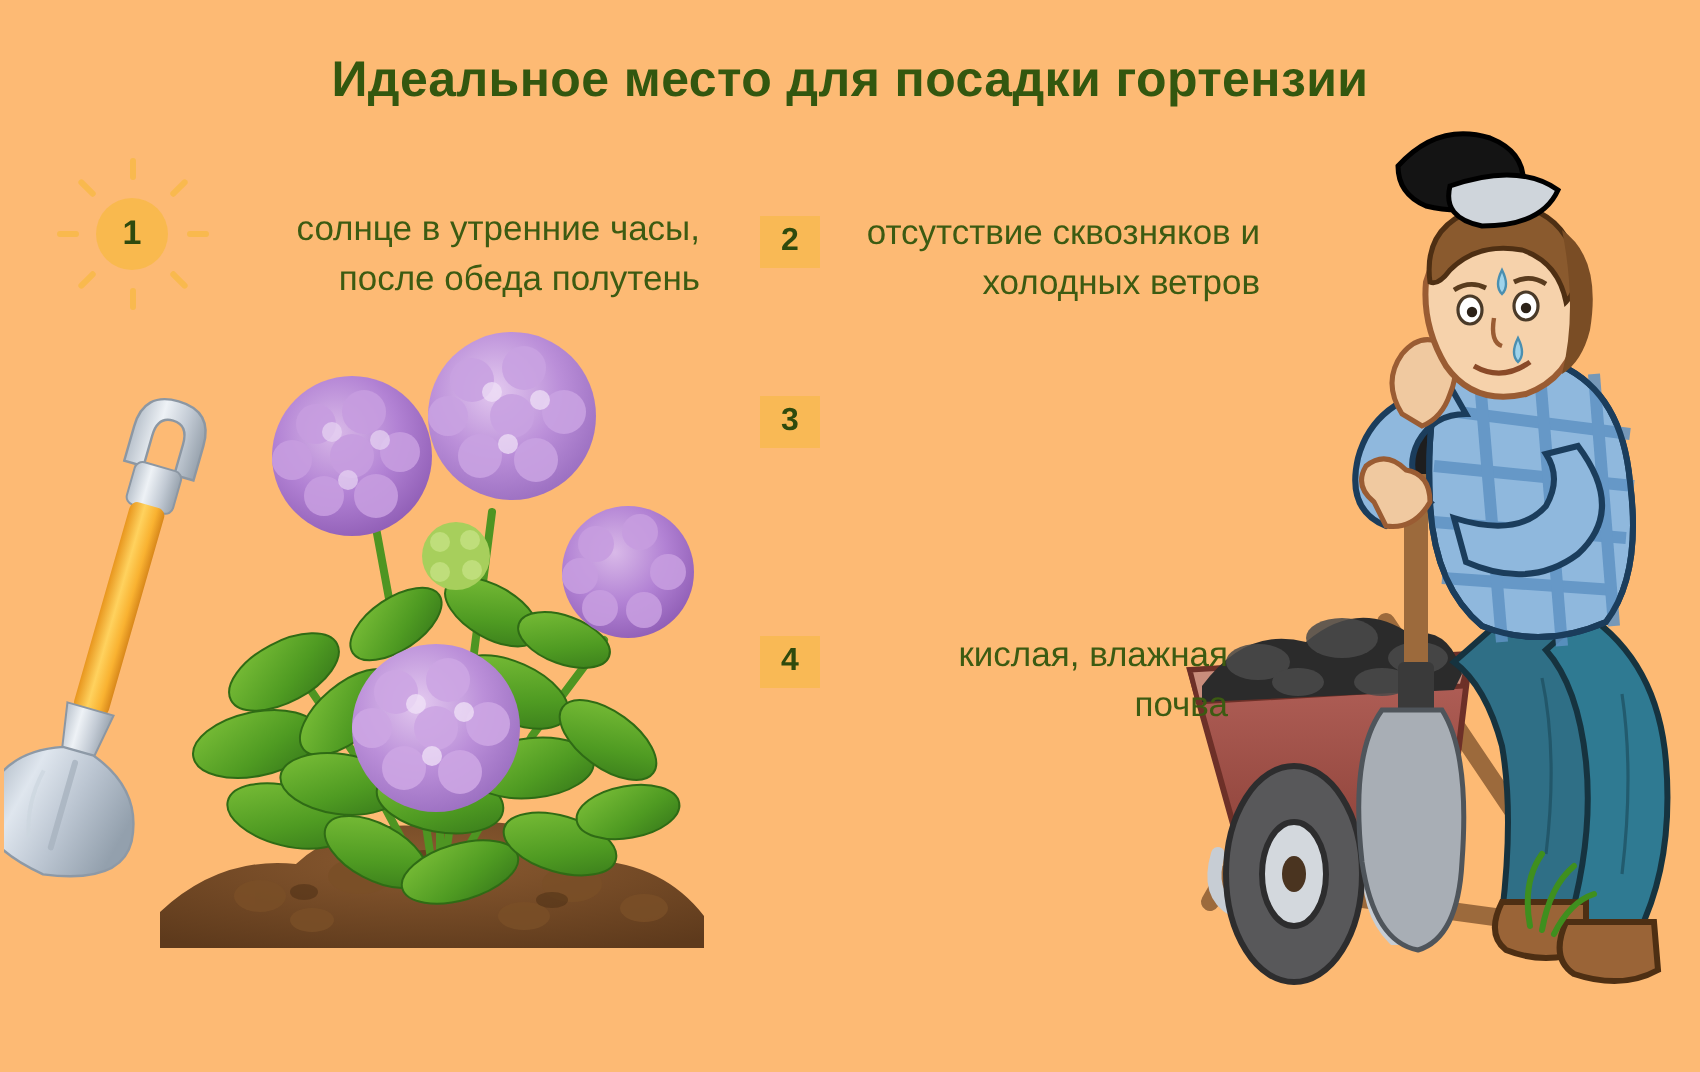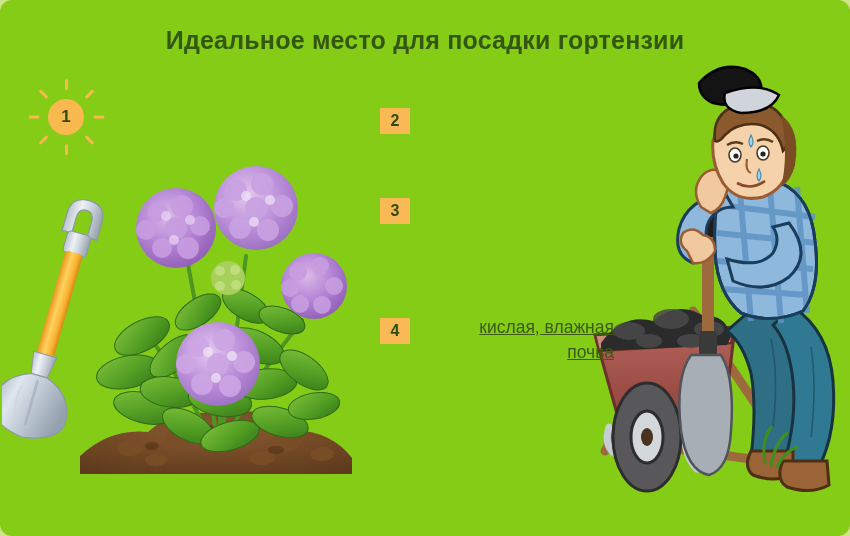"Идеальное место для посадки гортензии" #infographic { background: #84cc16 -> #fdba74; border-radius: 12px -> none }
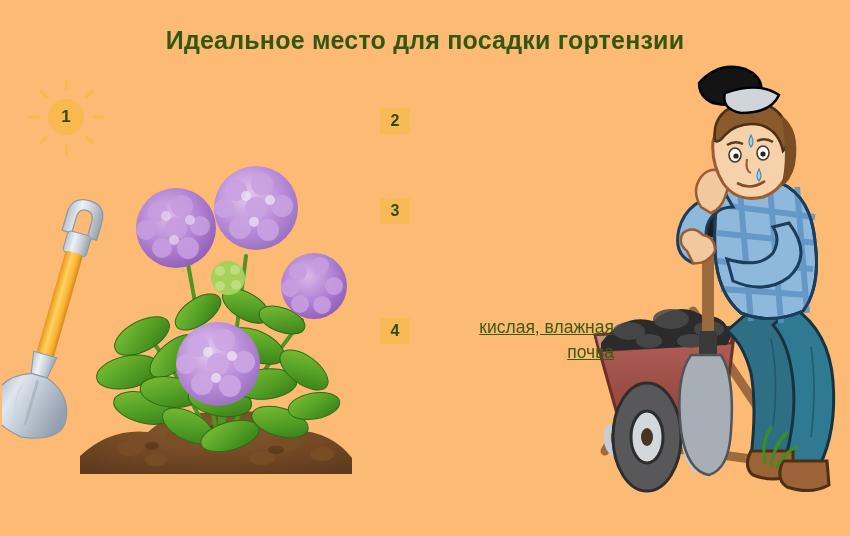"солнце в утренние часы," div.tip-text { html: none -> <div>солнце в утренние часы, после обеда полутень</div> }
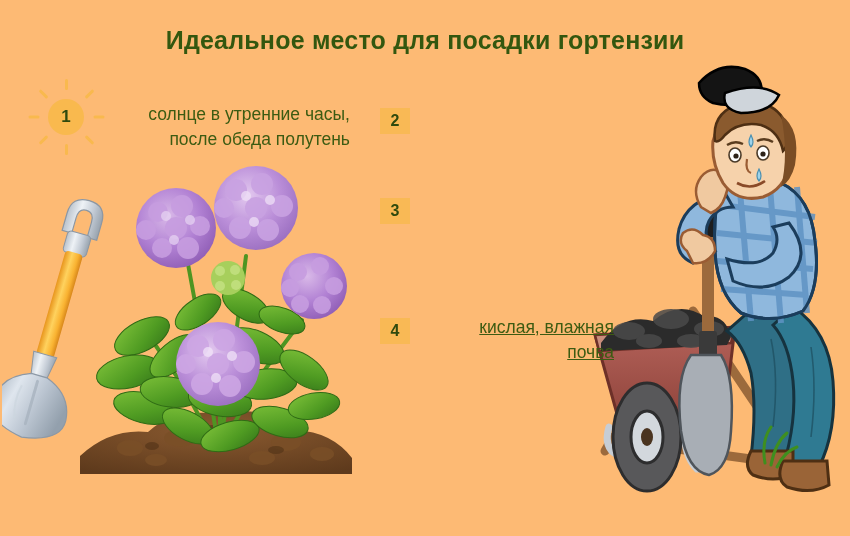"отсутствие сквозняков и" div.tip-text { html: none -> <div>отсутствие сквозняков и холодных ветров</div> }
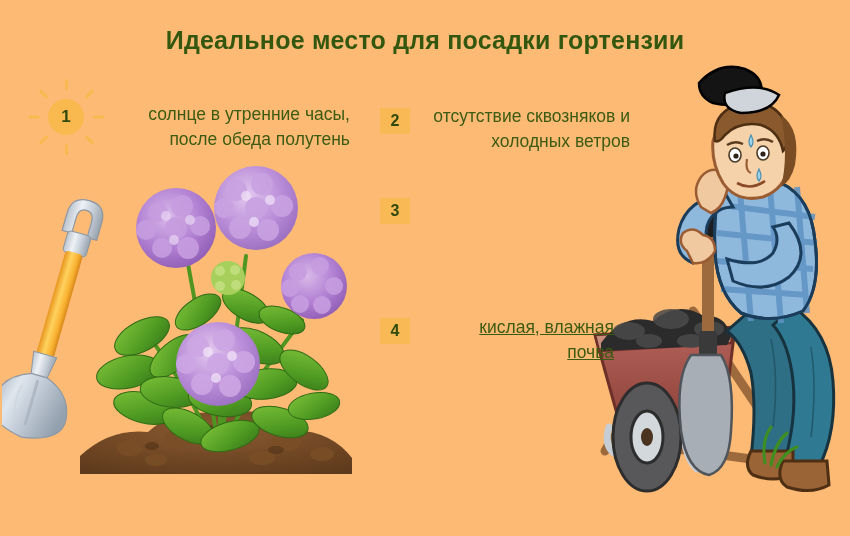"кислая, влажная" div.tip-text { text-decoration: underline -> none }
